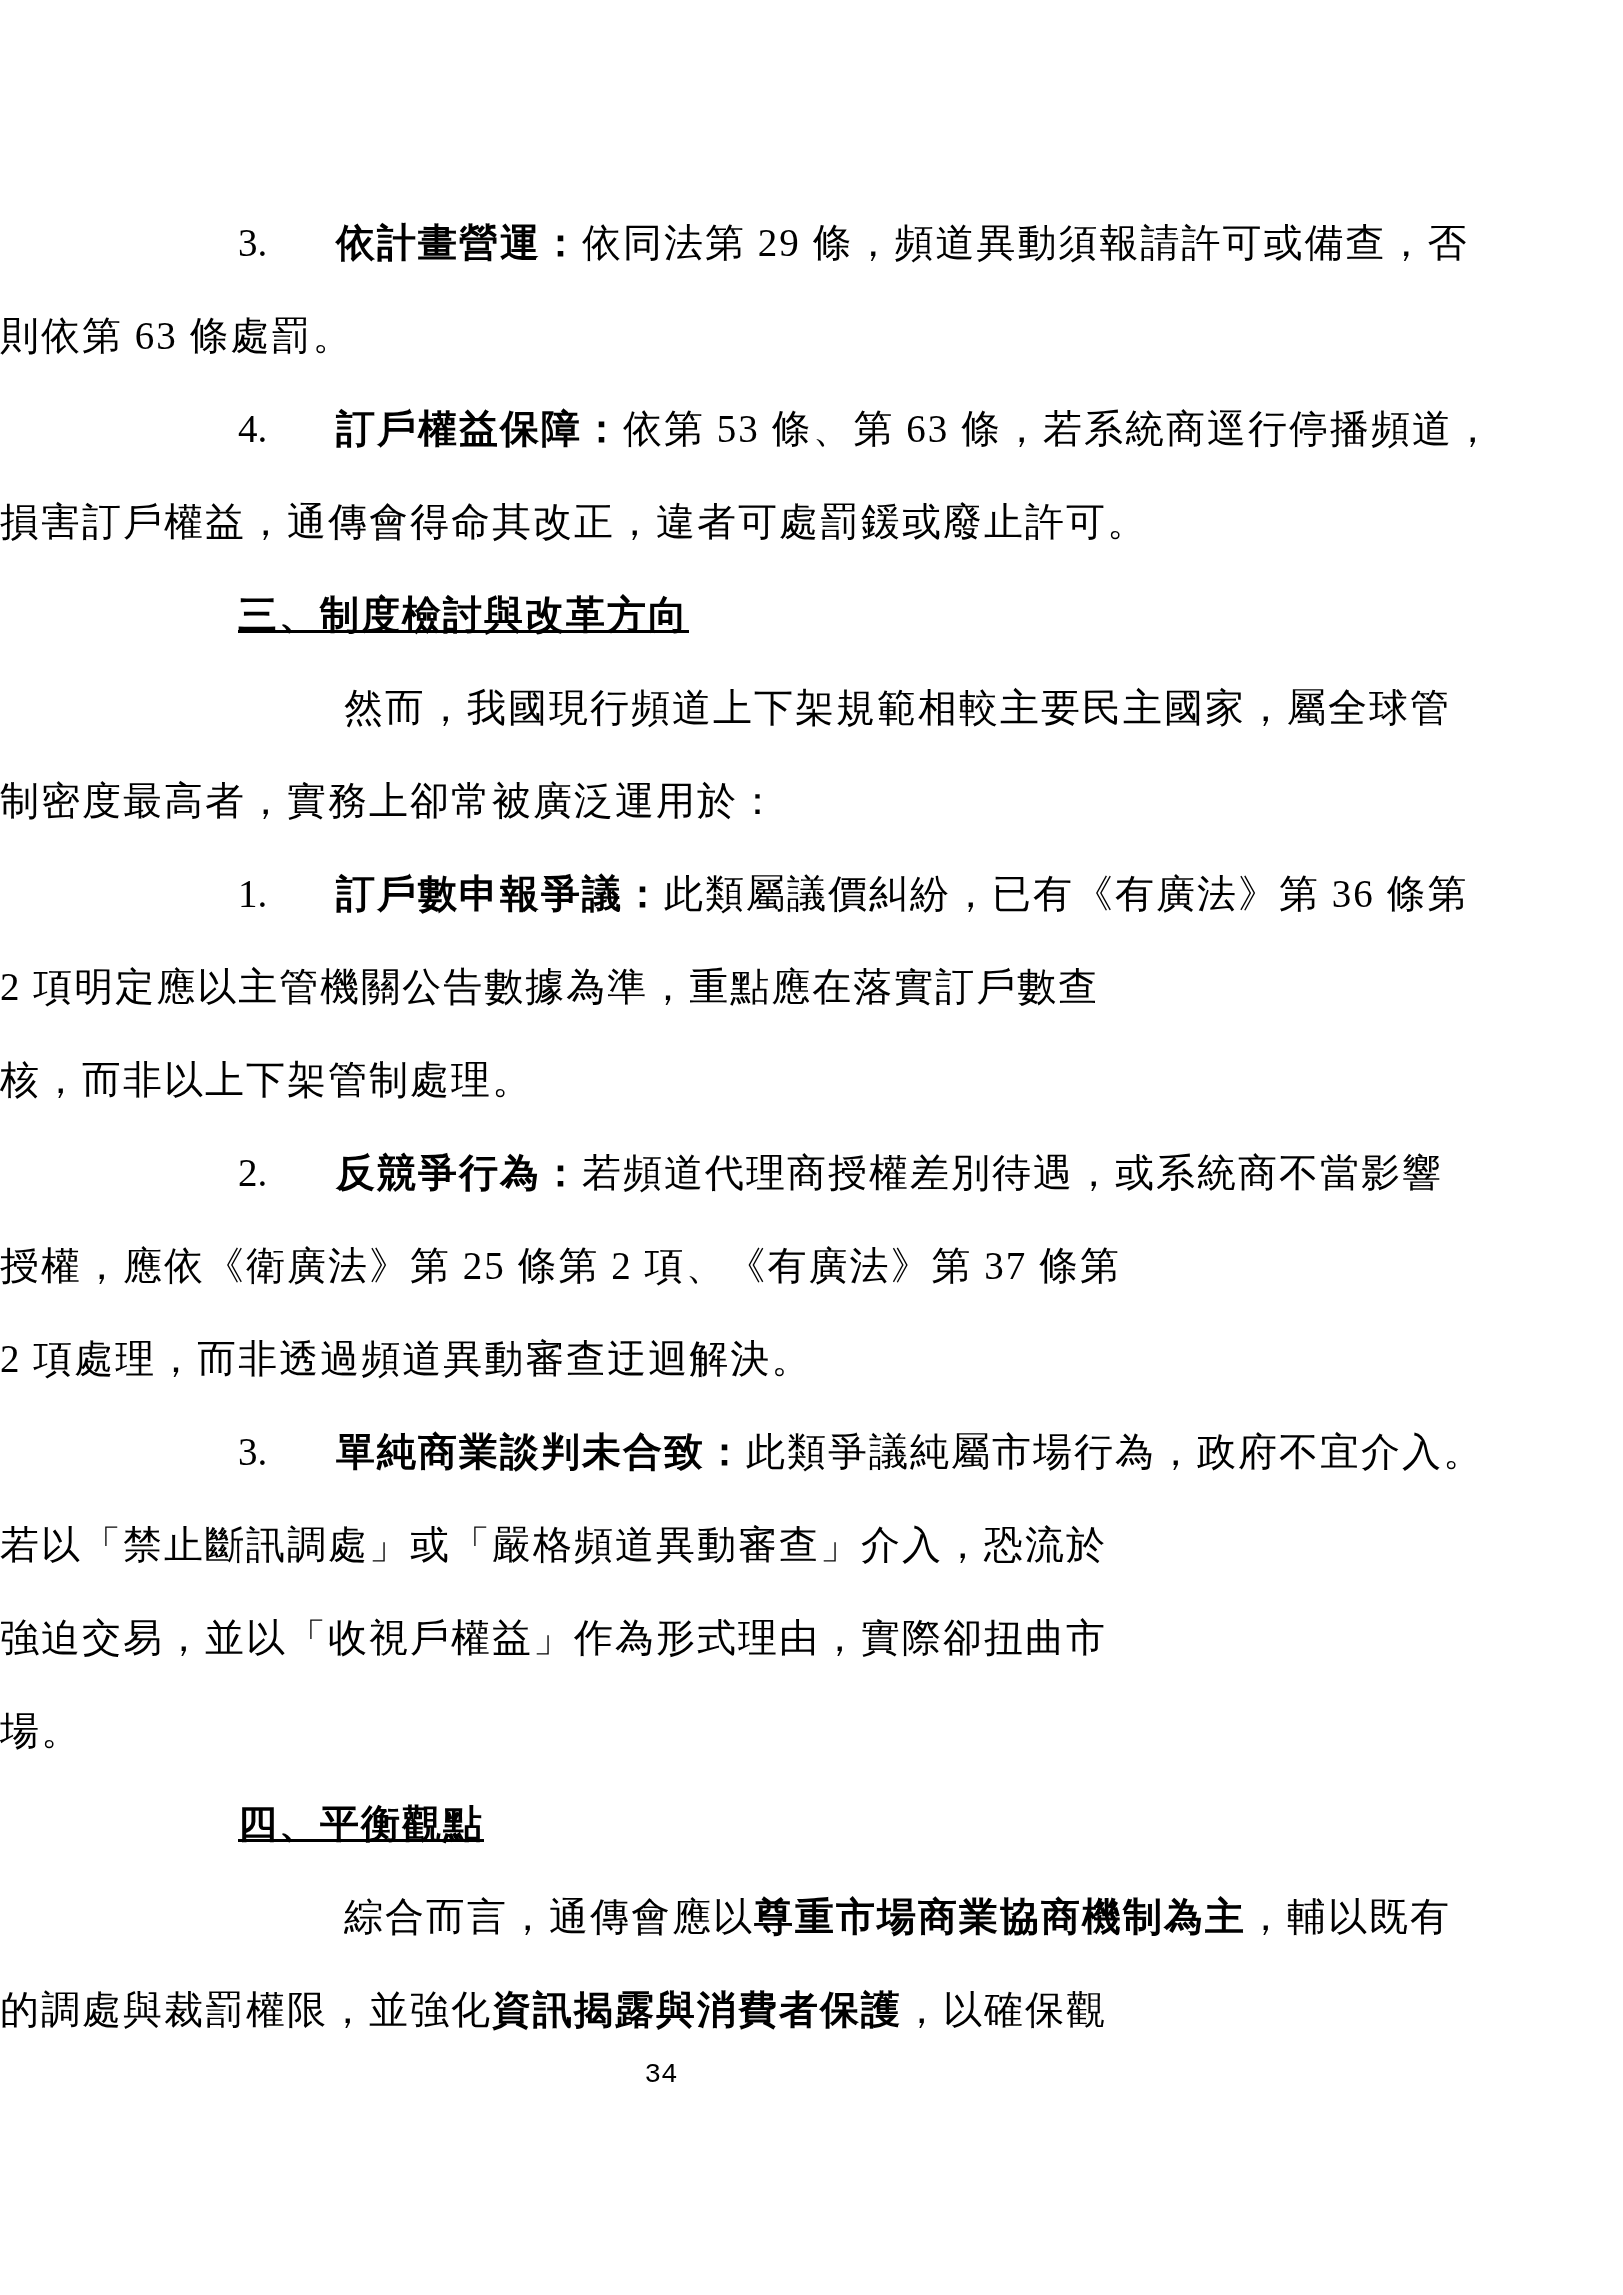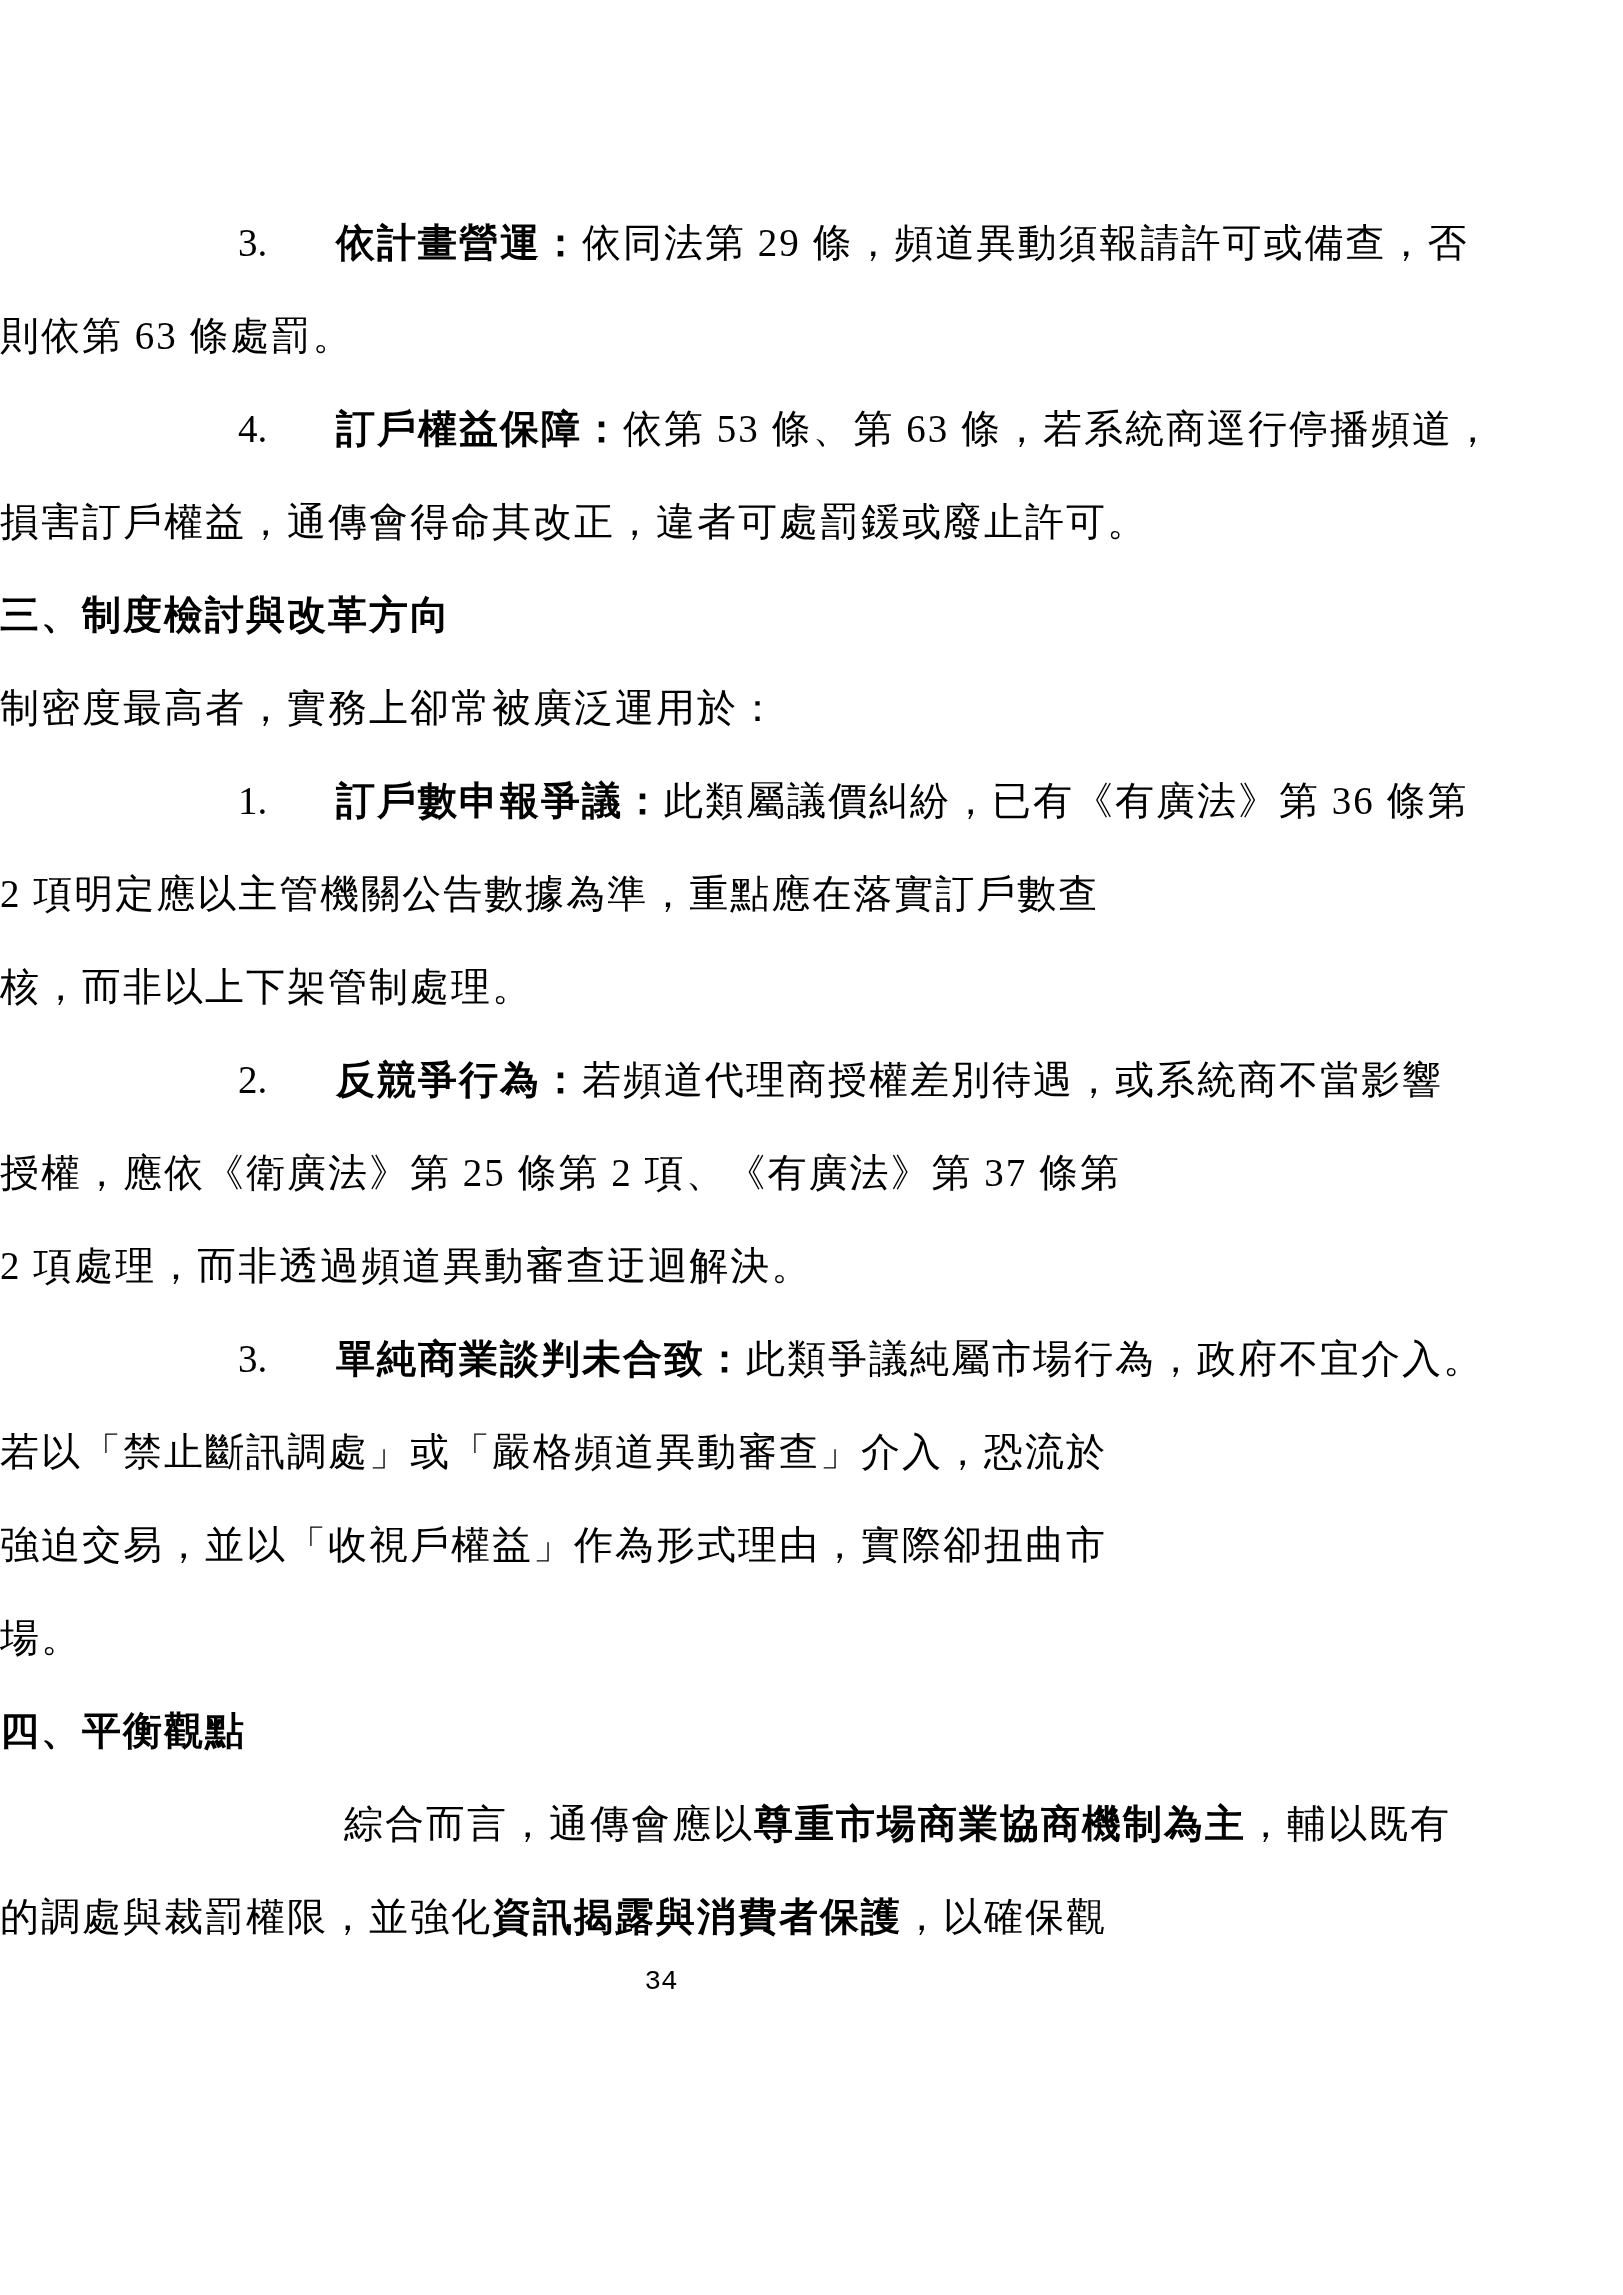"三、制度檢討與改革方向" .heading { margin-left: none -> 238px; text-decoration: none -> underline }
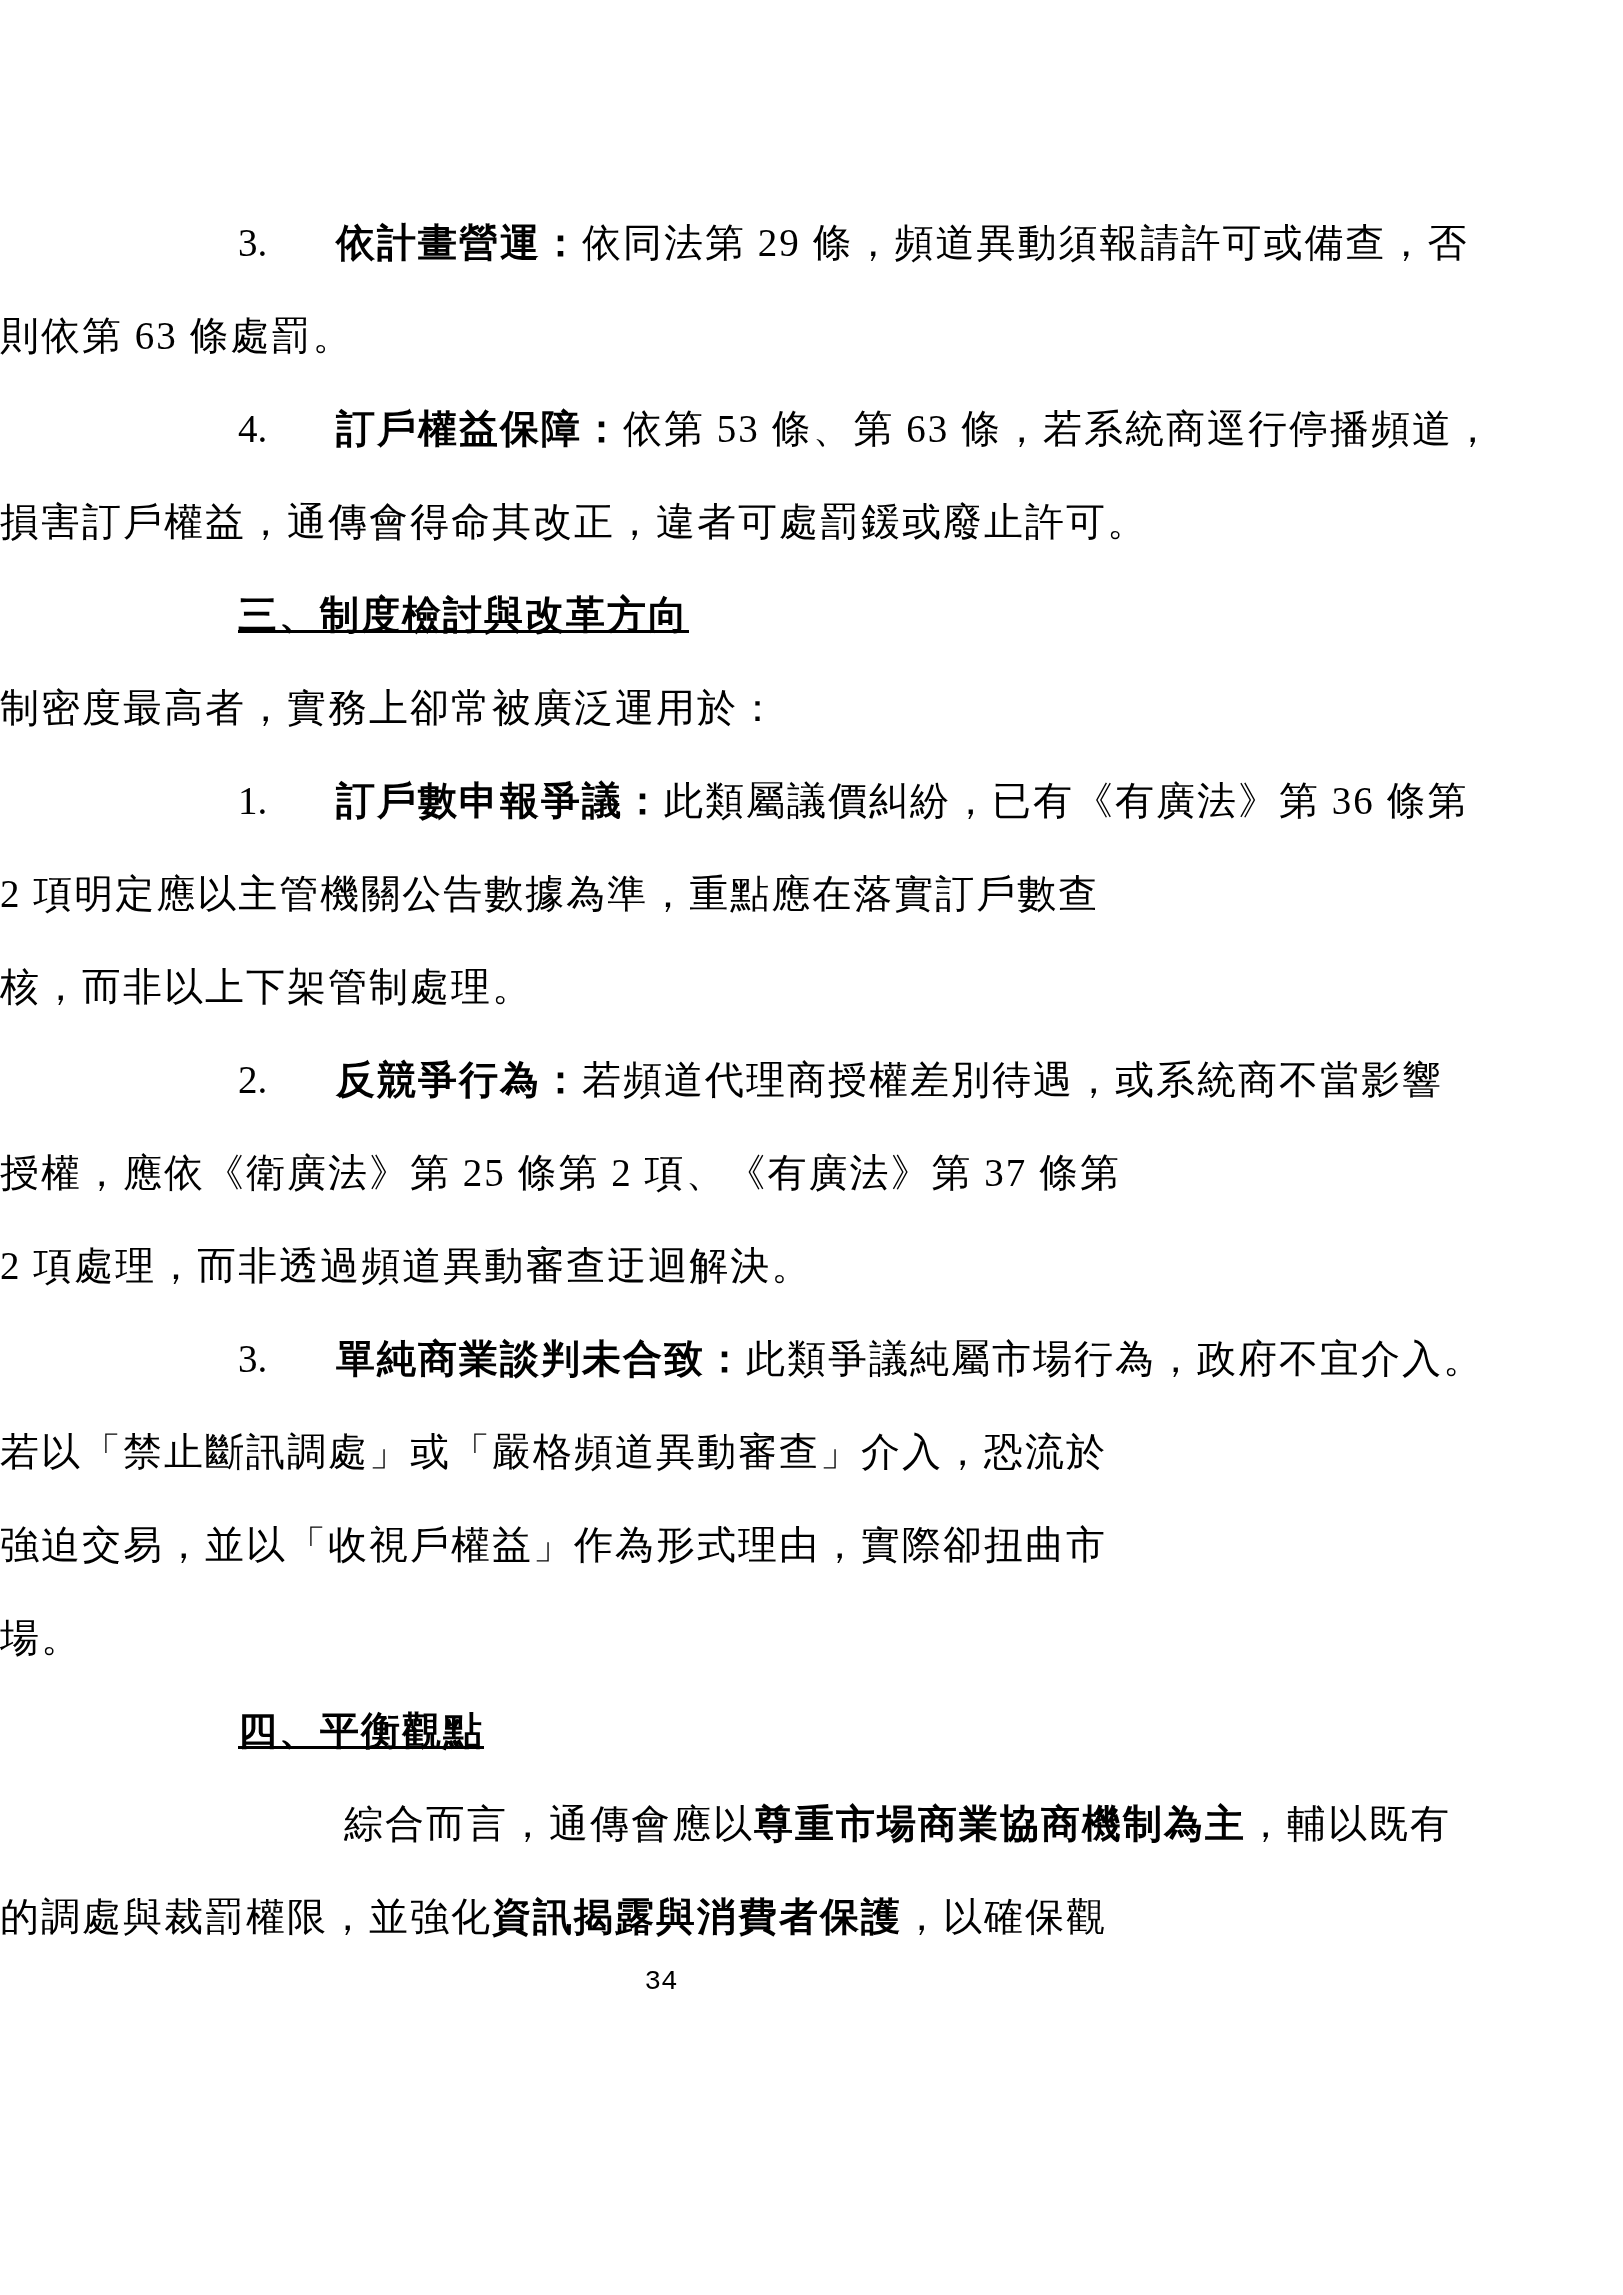"然而，我國現行頻道上下架規範相較主要民主國家，屬全球管" div.line { html: none -> <div>然而，我國現行頻道上下架規範相較主要民主國家，屬全球管</div> }
